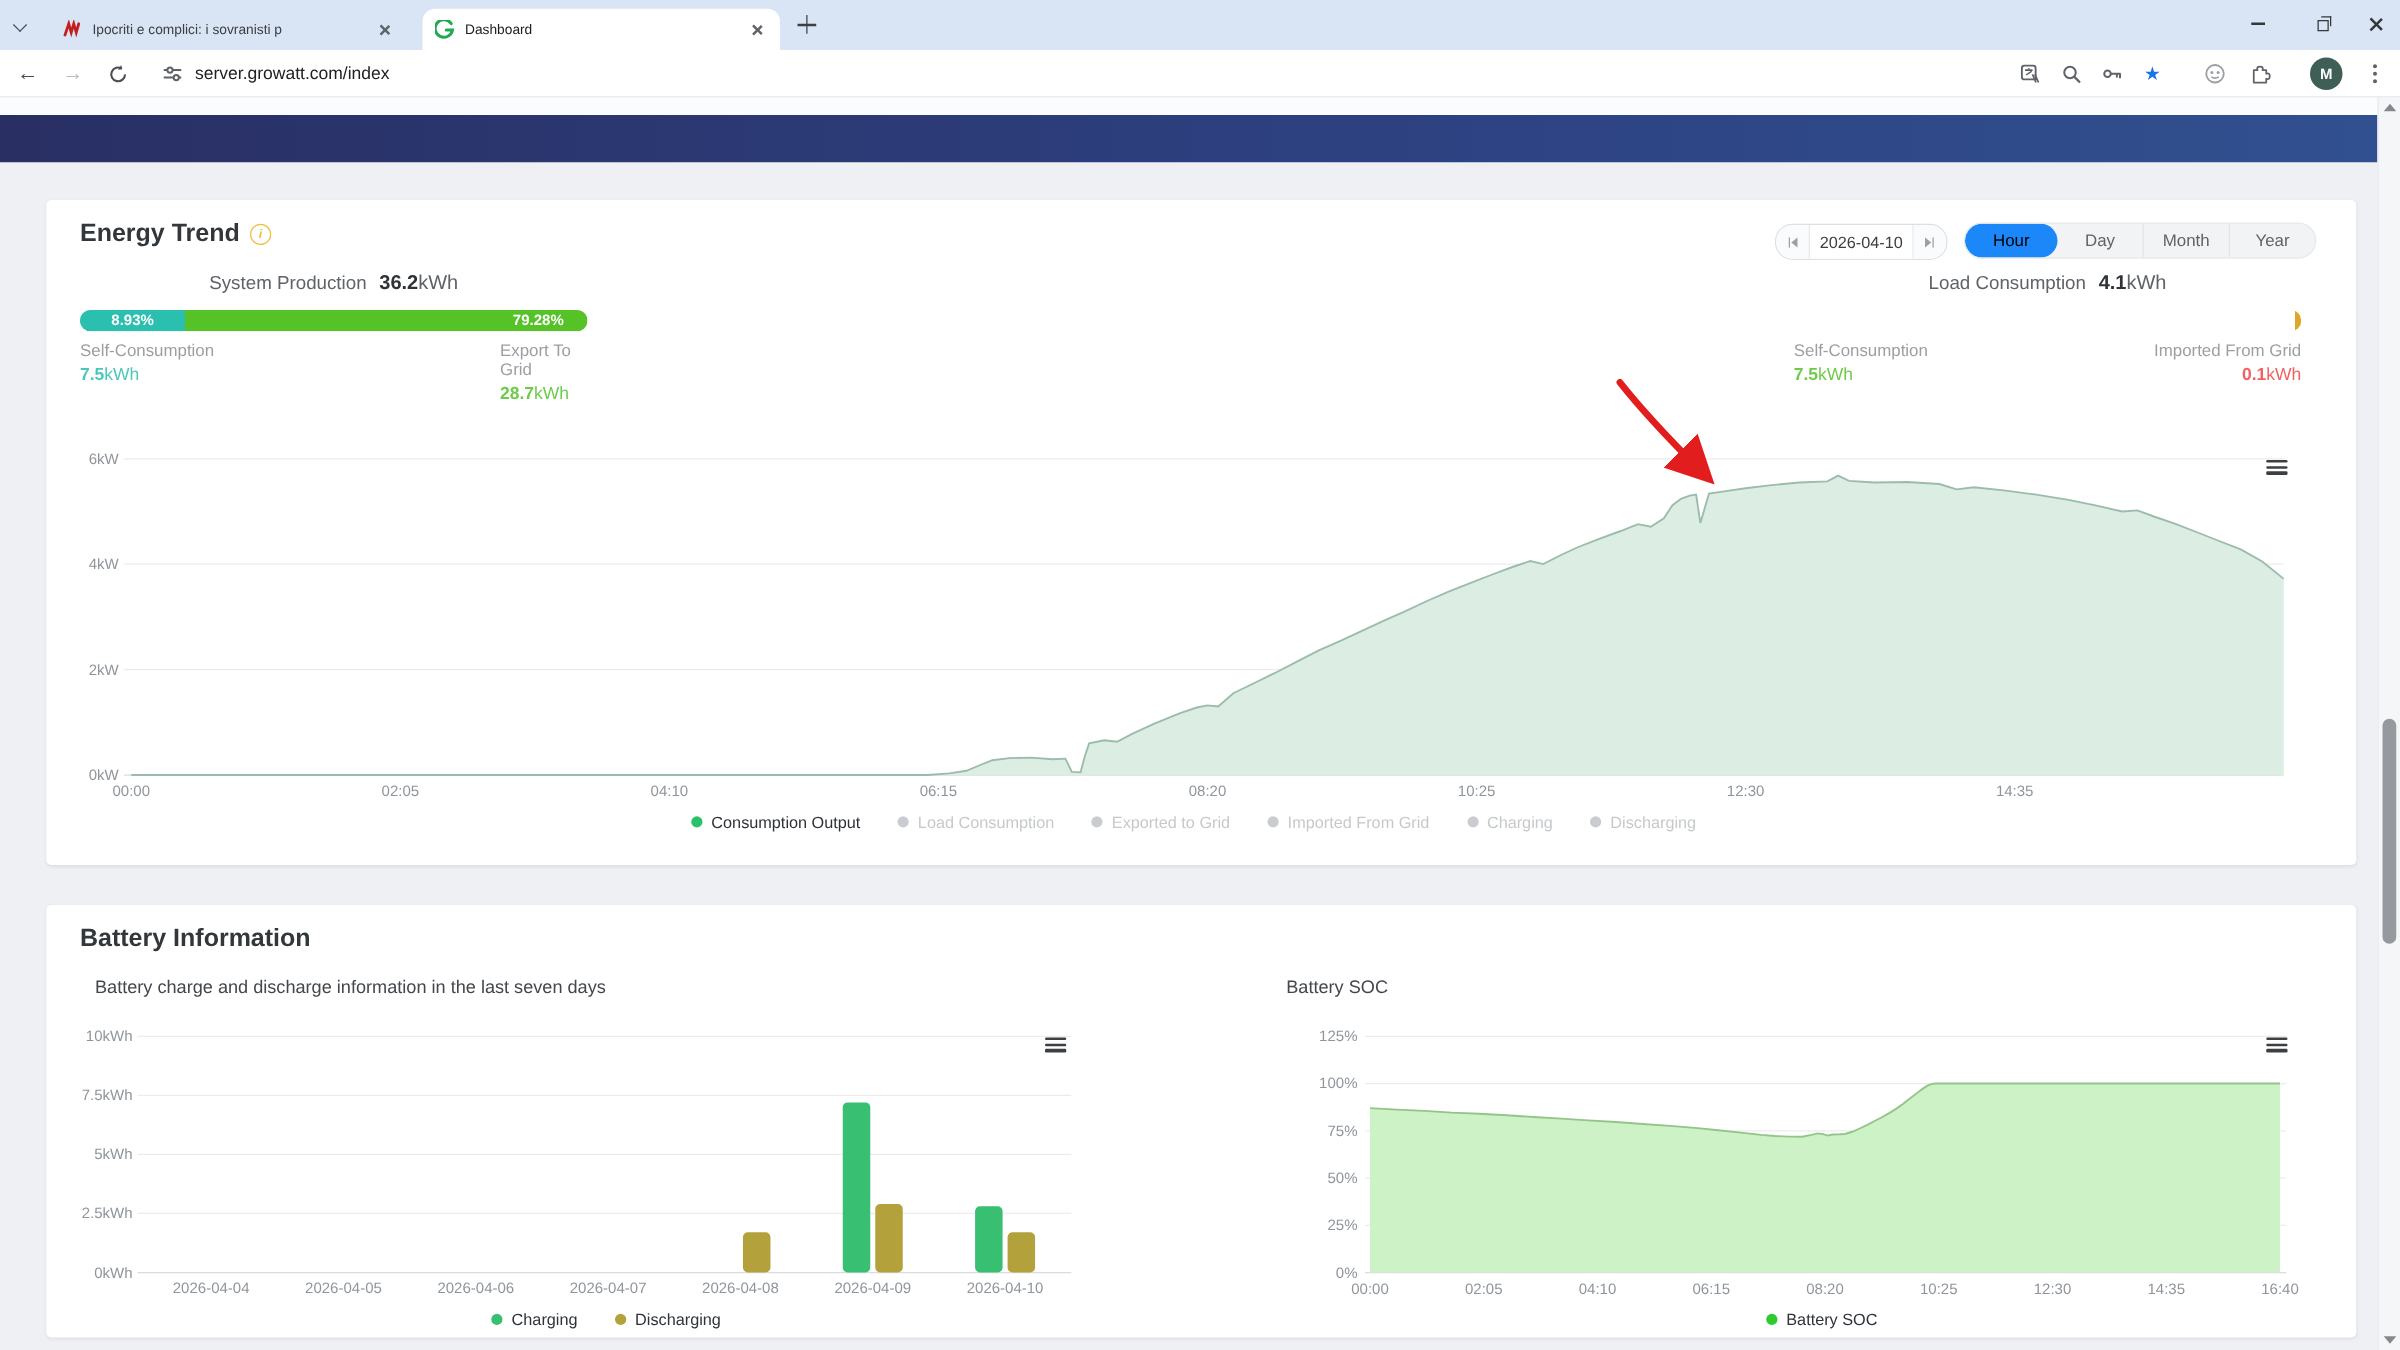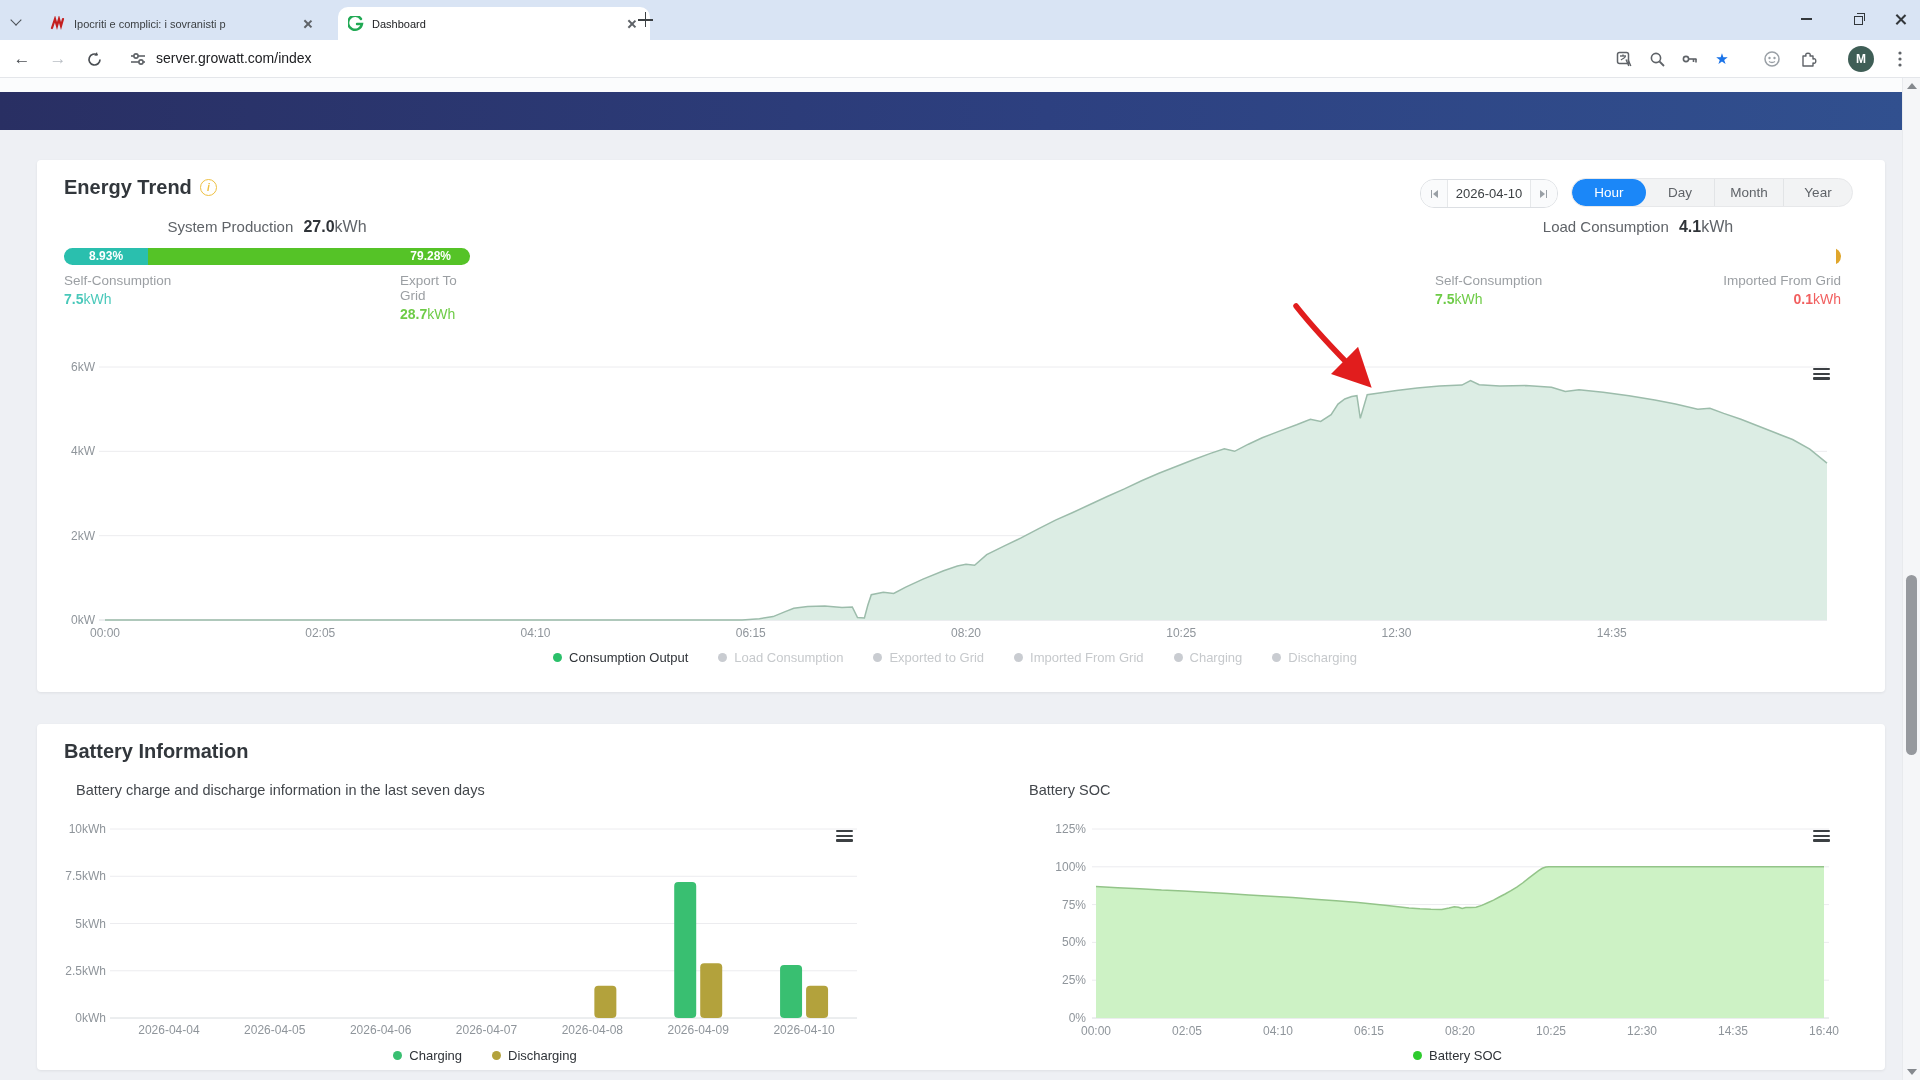"Dashboard" .tab.active { width: 312px -> 286px }
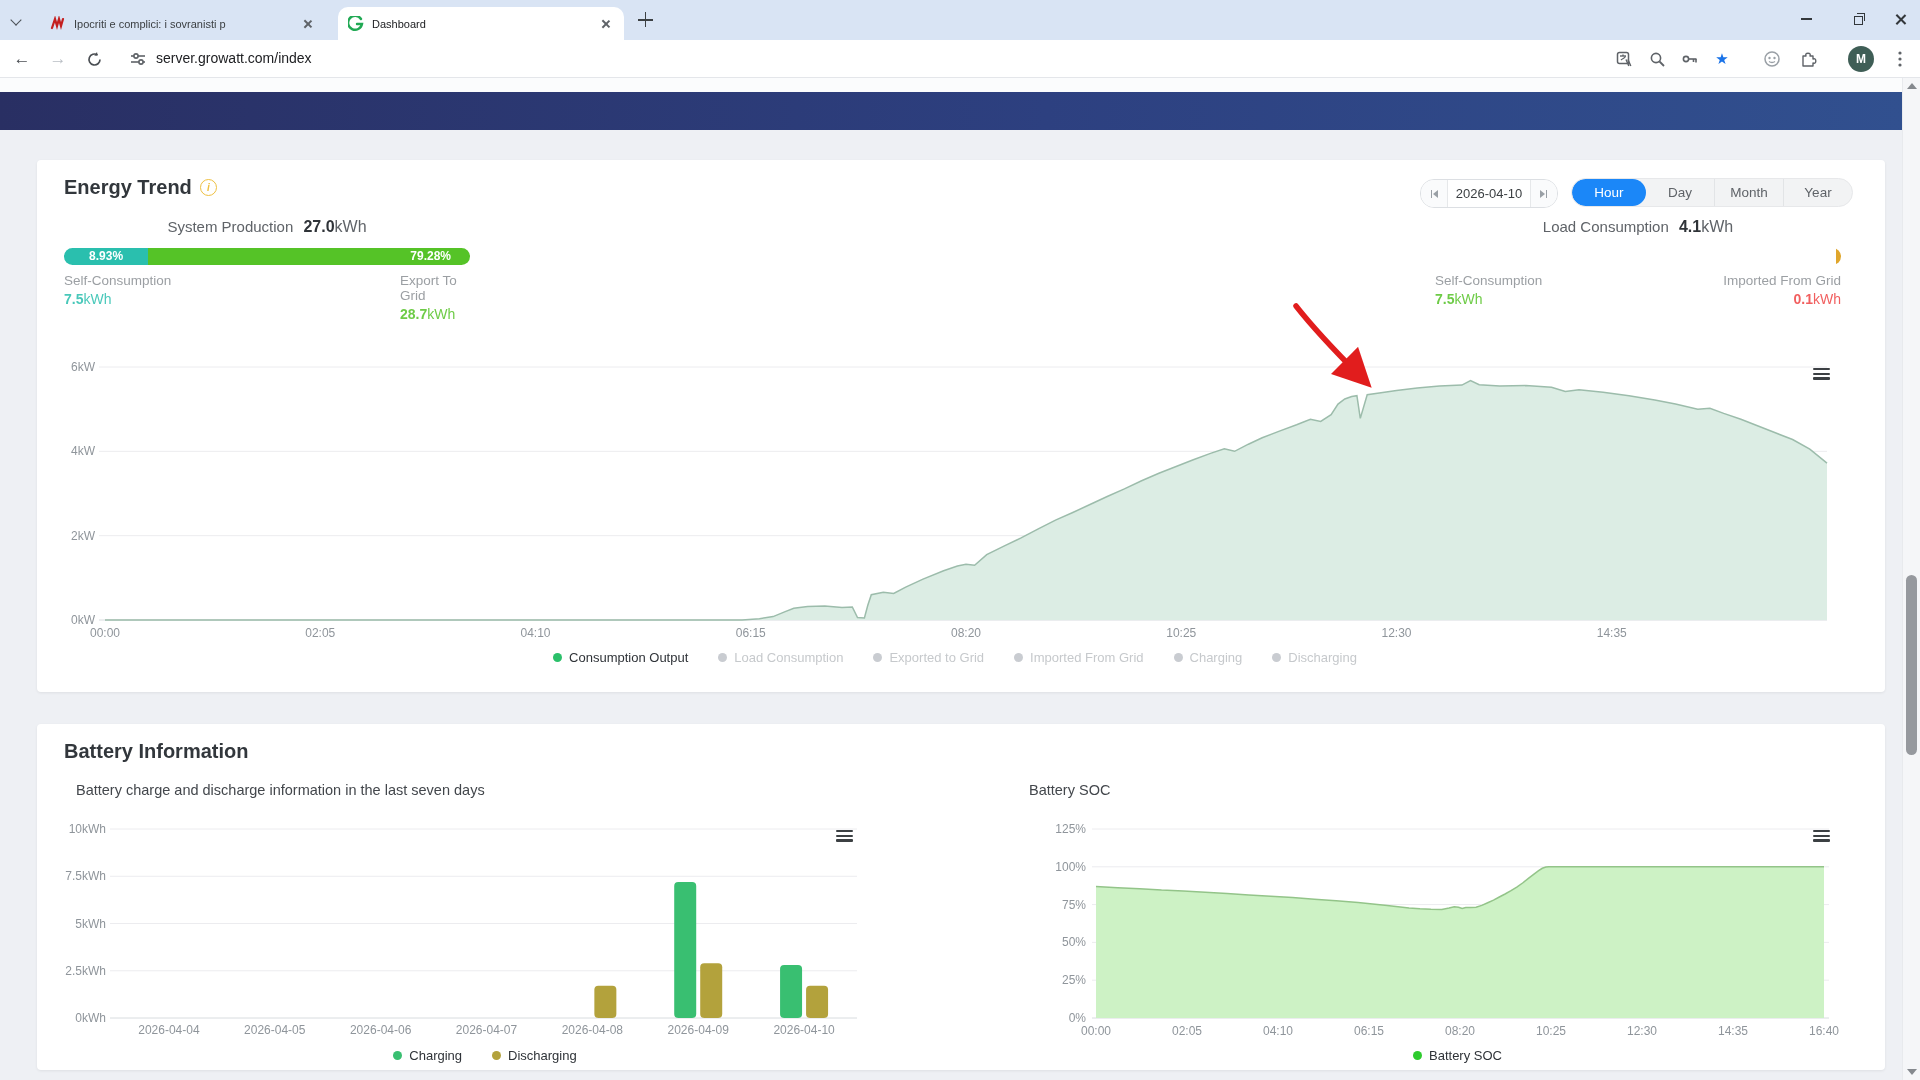"Hour" .seg-btn.on { color: #ffffff -> #000000 }
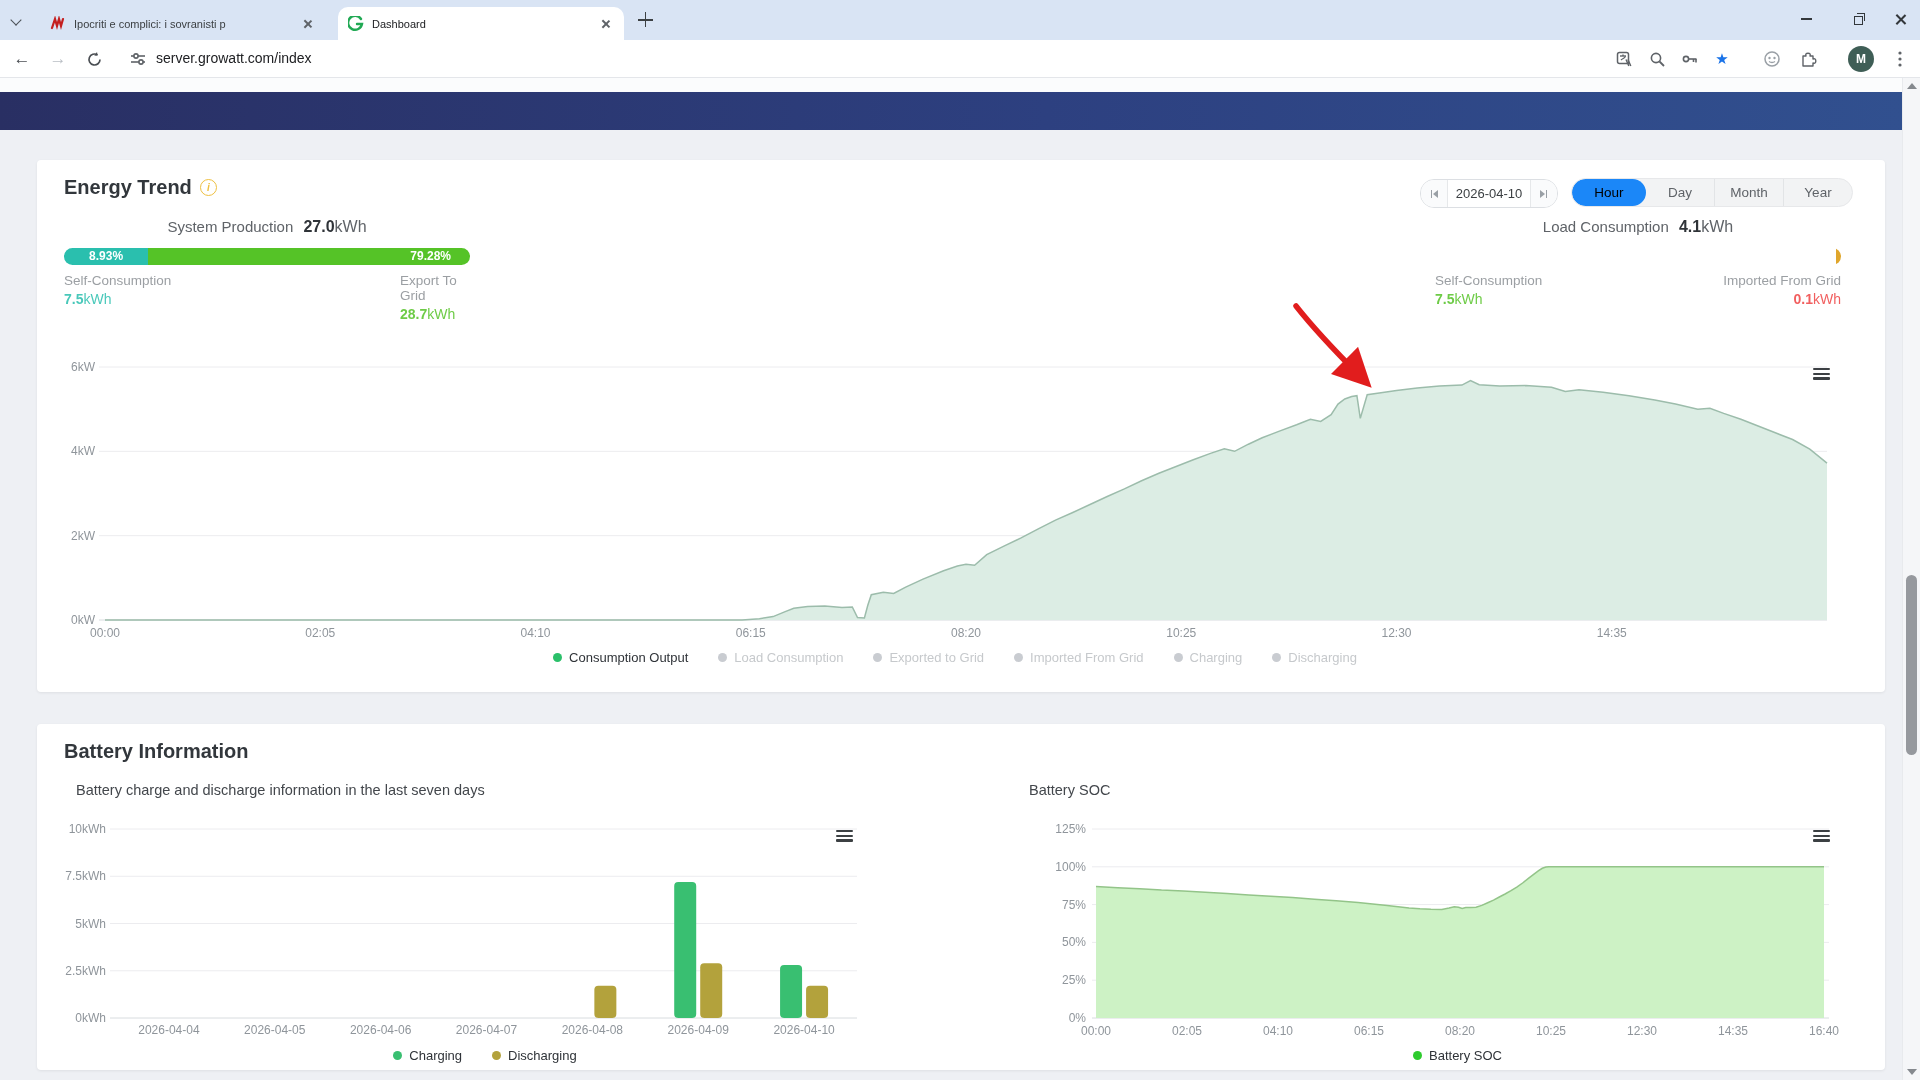"27.0" span { text: 27.0 -> 36.2 }
